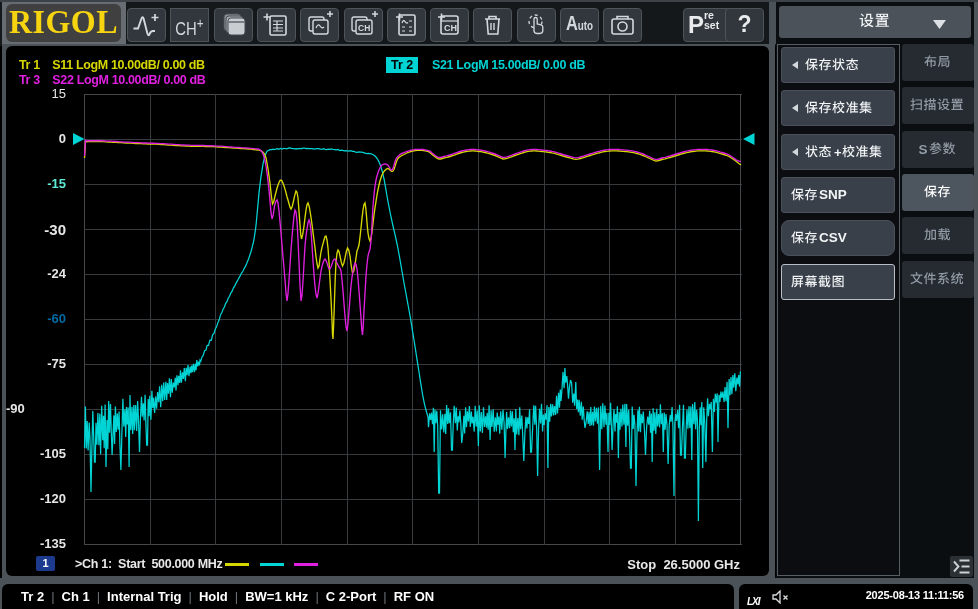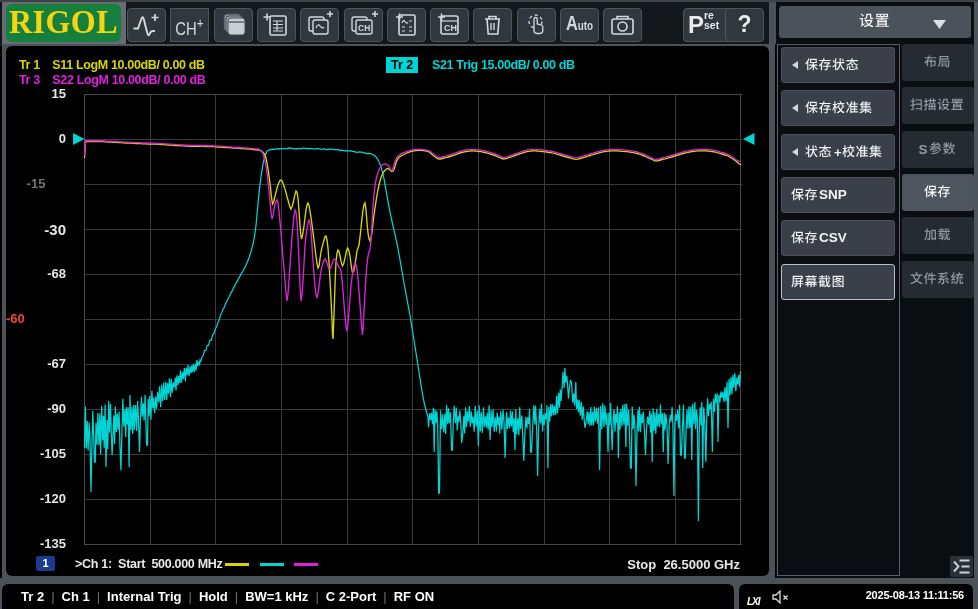"RIGOL" div.abs { background: #15803d -> #404040 }
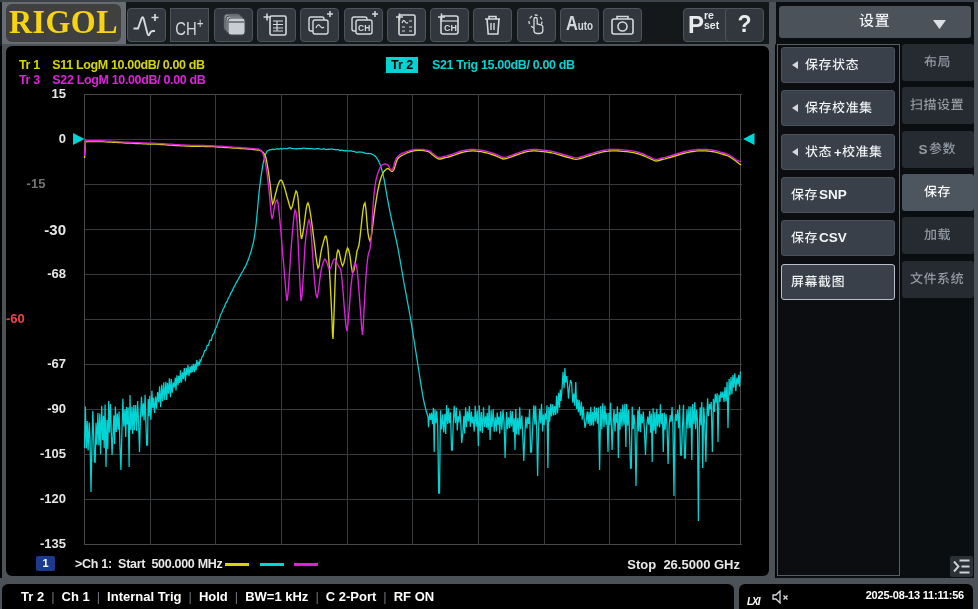"S21 Trig 15.00dB/ 0.00 dB" div.abs { text: Trig -> LogM }
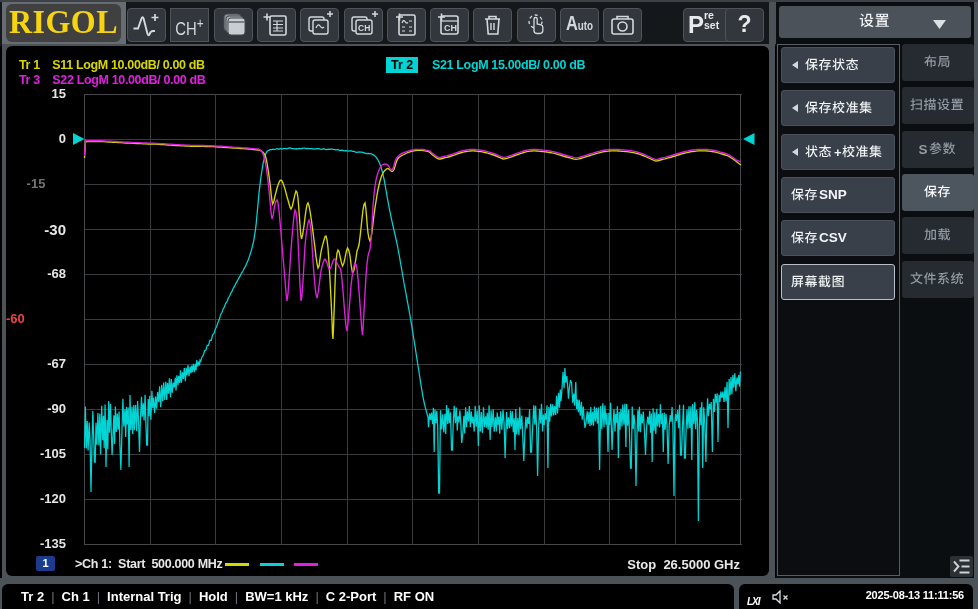"15" div { font-weight: bold -> normal }
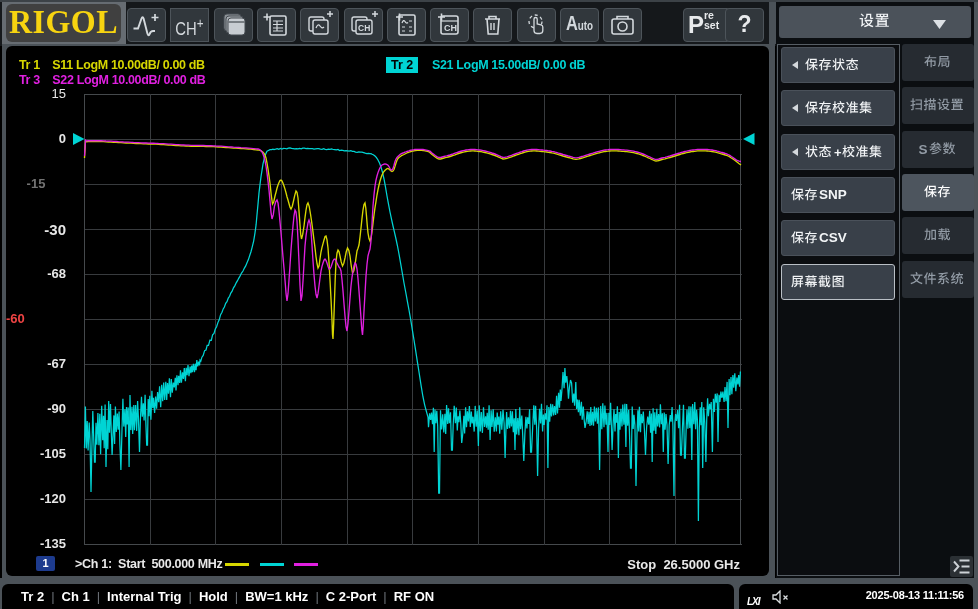"-15" div { color: #737373 -> #5eead4; text-align: center -> right }
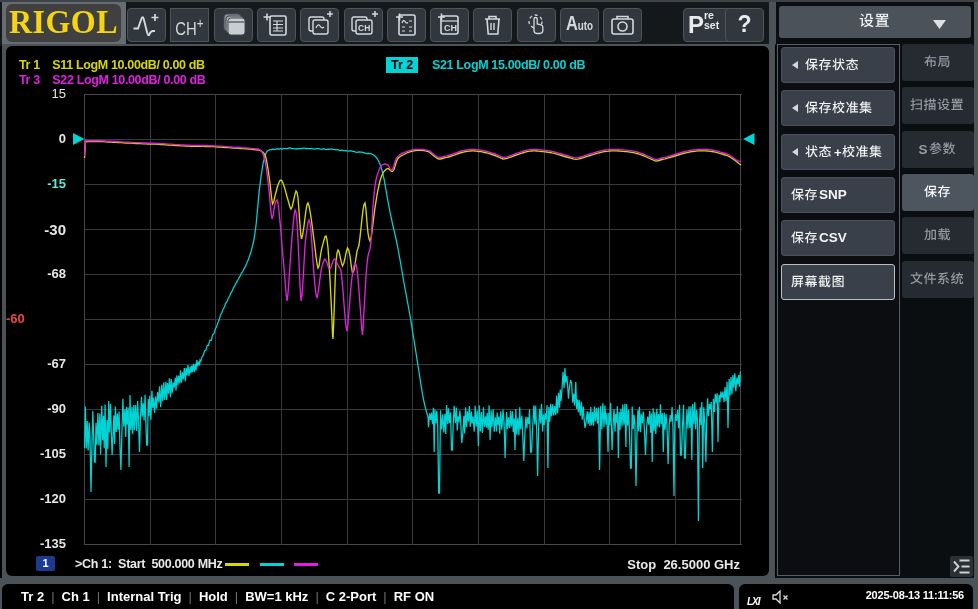"CSV" div { border-radius: 3px -> 8px }
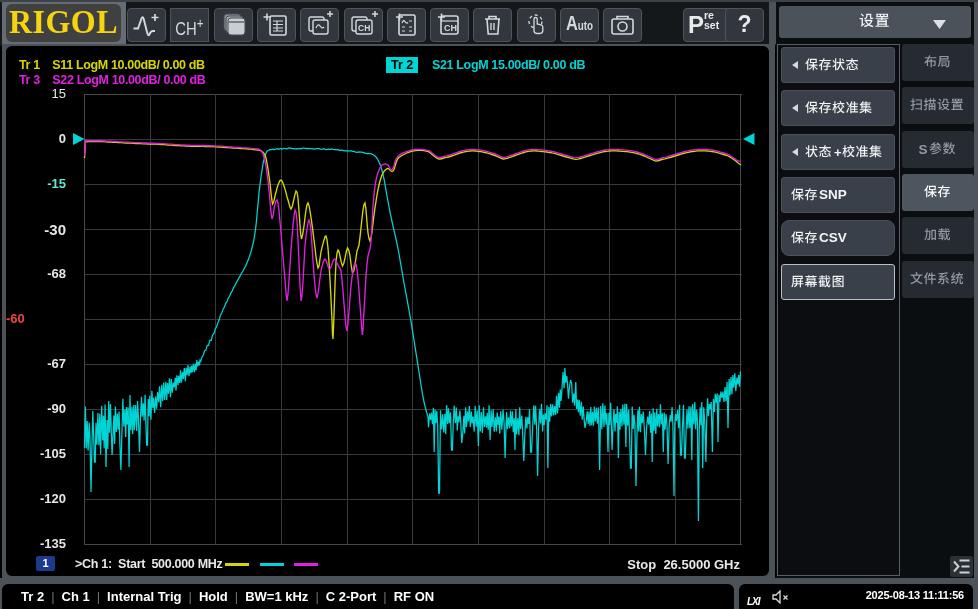"-68" div { text: -68 -> -24 }
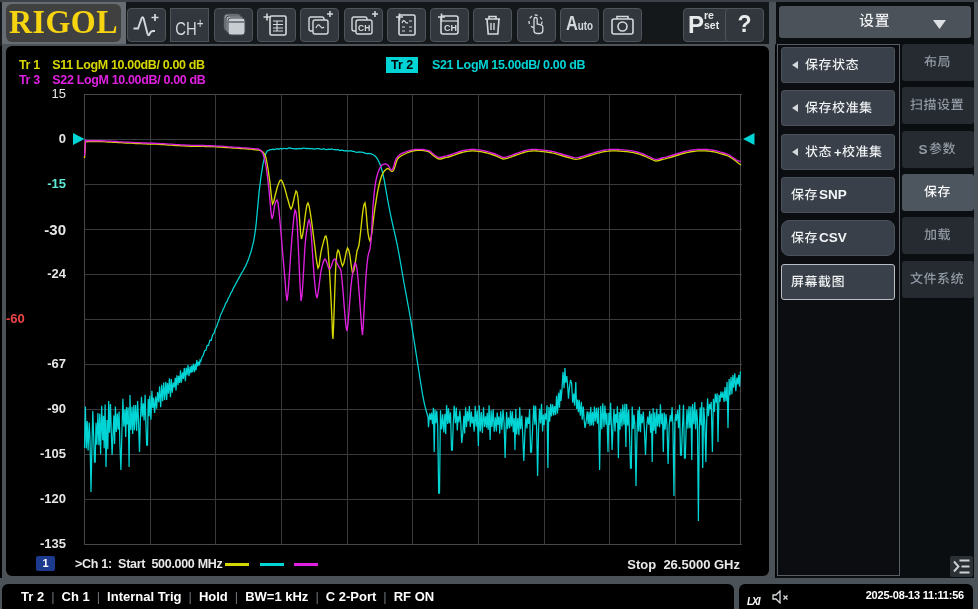"-60" div { color: #ef4444 -> #0369a1; text-align: none -> right }
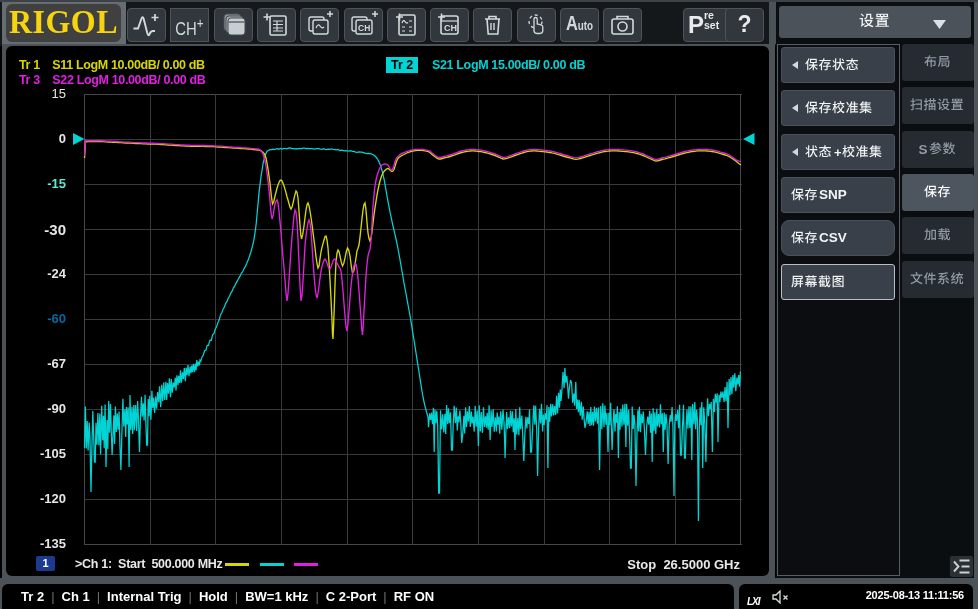"-67" div { text: -67 -> -75 }
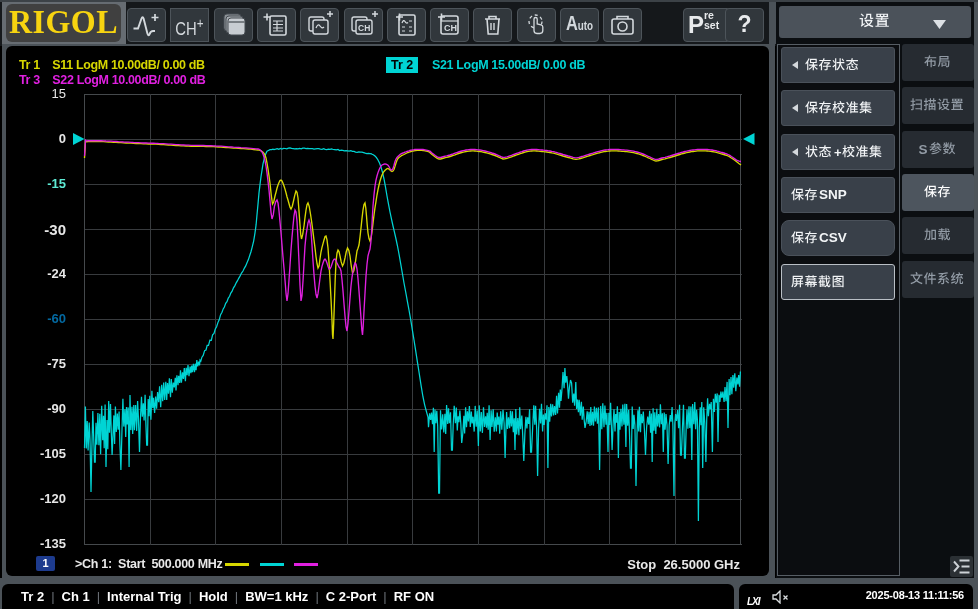"-90" div { text-align: right -> left }
